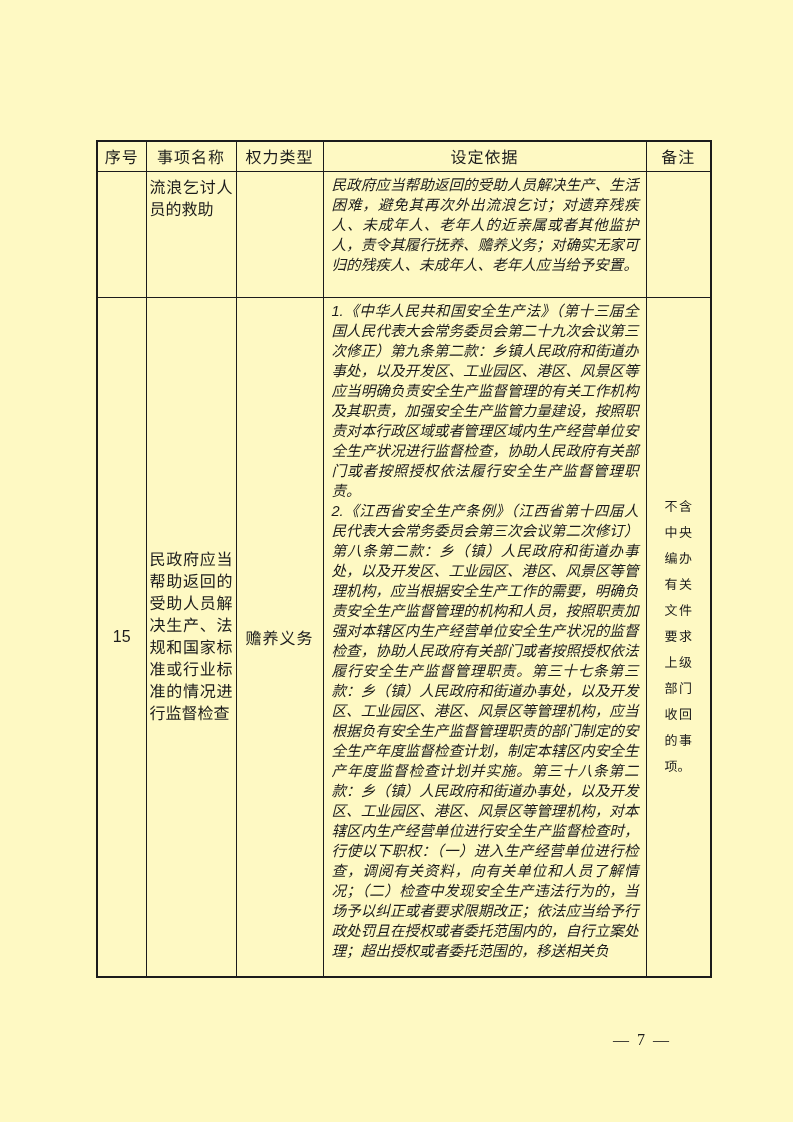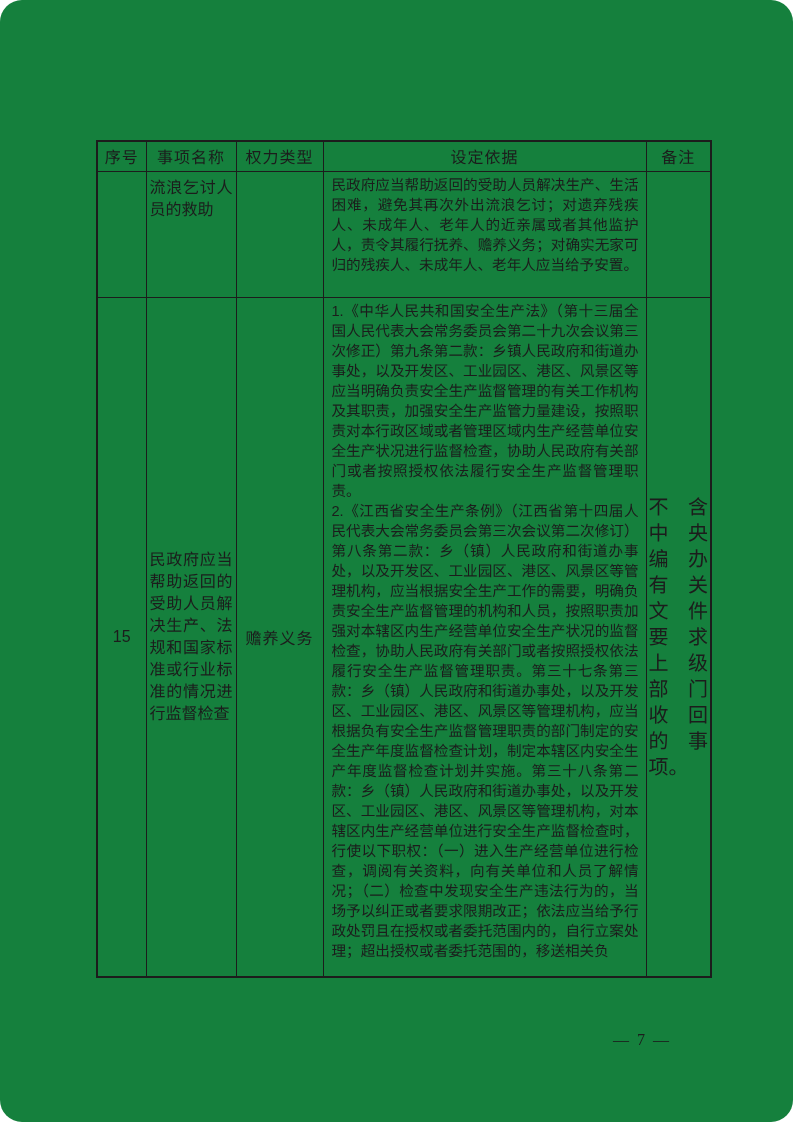"序号" .doc-page { background: #15803d -> #fef9c3; border-radius: 22px -> none }
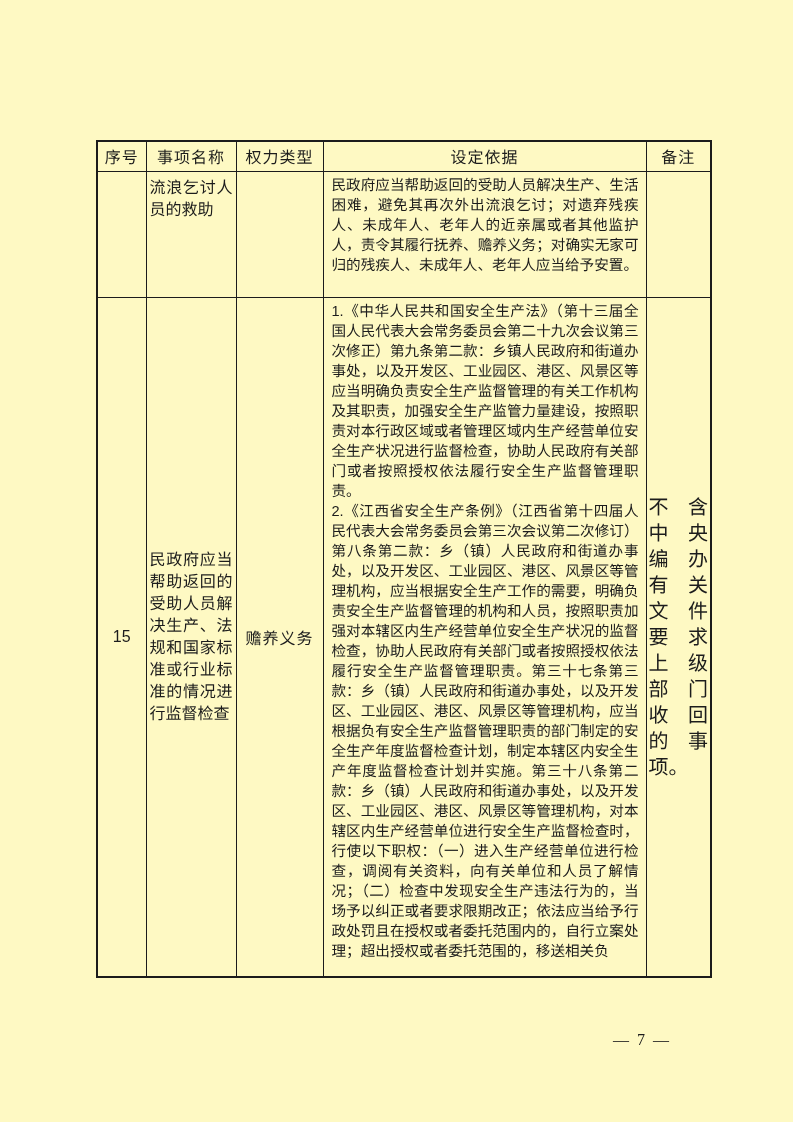"民政府应当帮助返回的受助人员解决生产、生活困难，避免其再次外出流浪乞讨；对遗弃残" td.cell-basis { font-style: none -> italic }
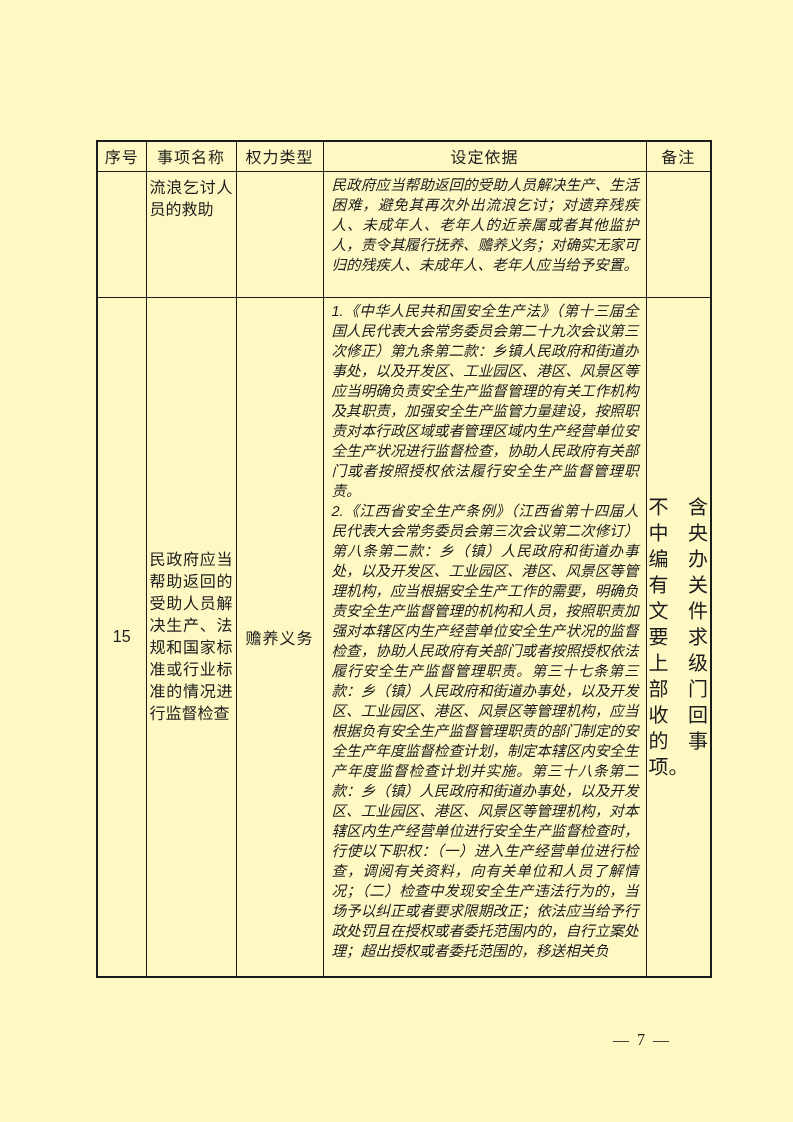"不含中央编办有关文件要求上级部门收回的事项。" td.cell-note { font-size: 20px -> 13px; padding: 4px 2px -> 4px 18px }
